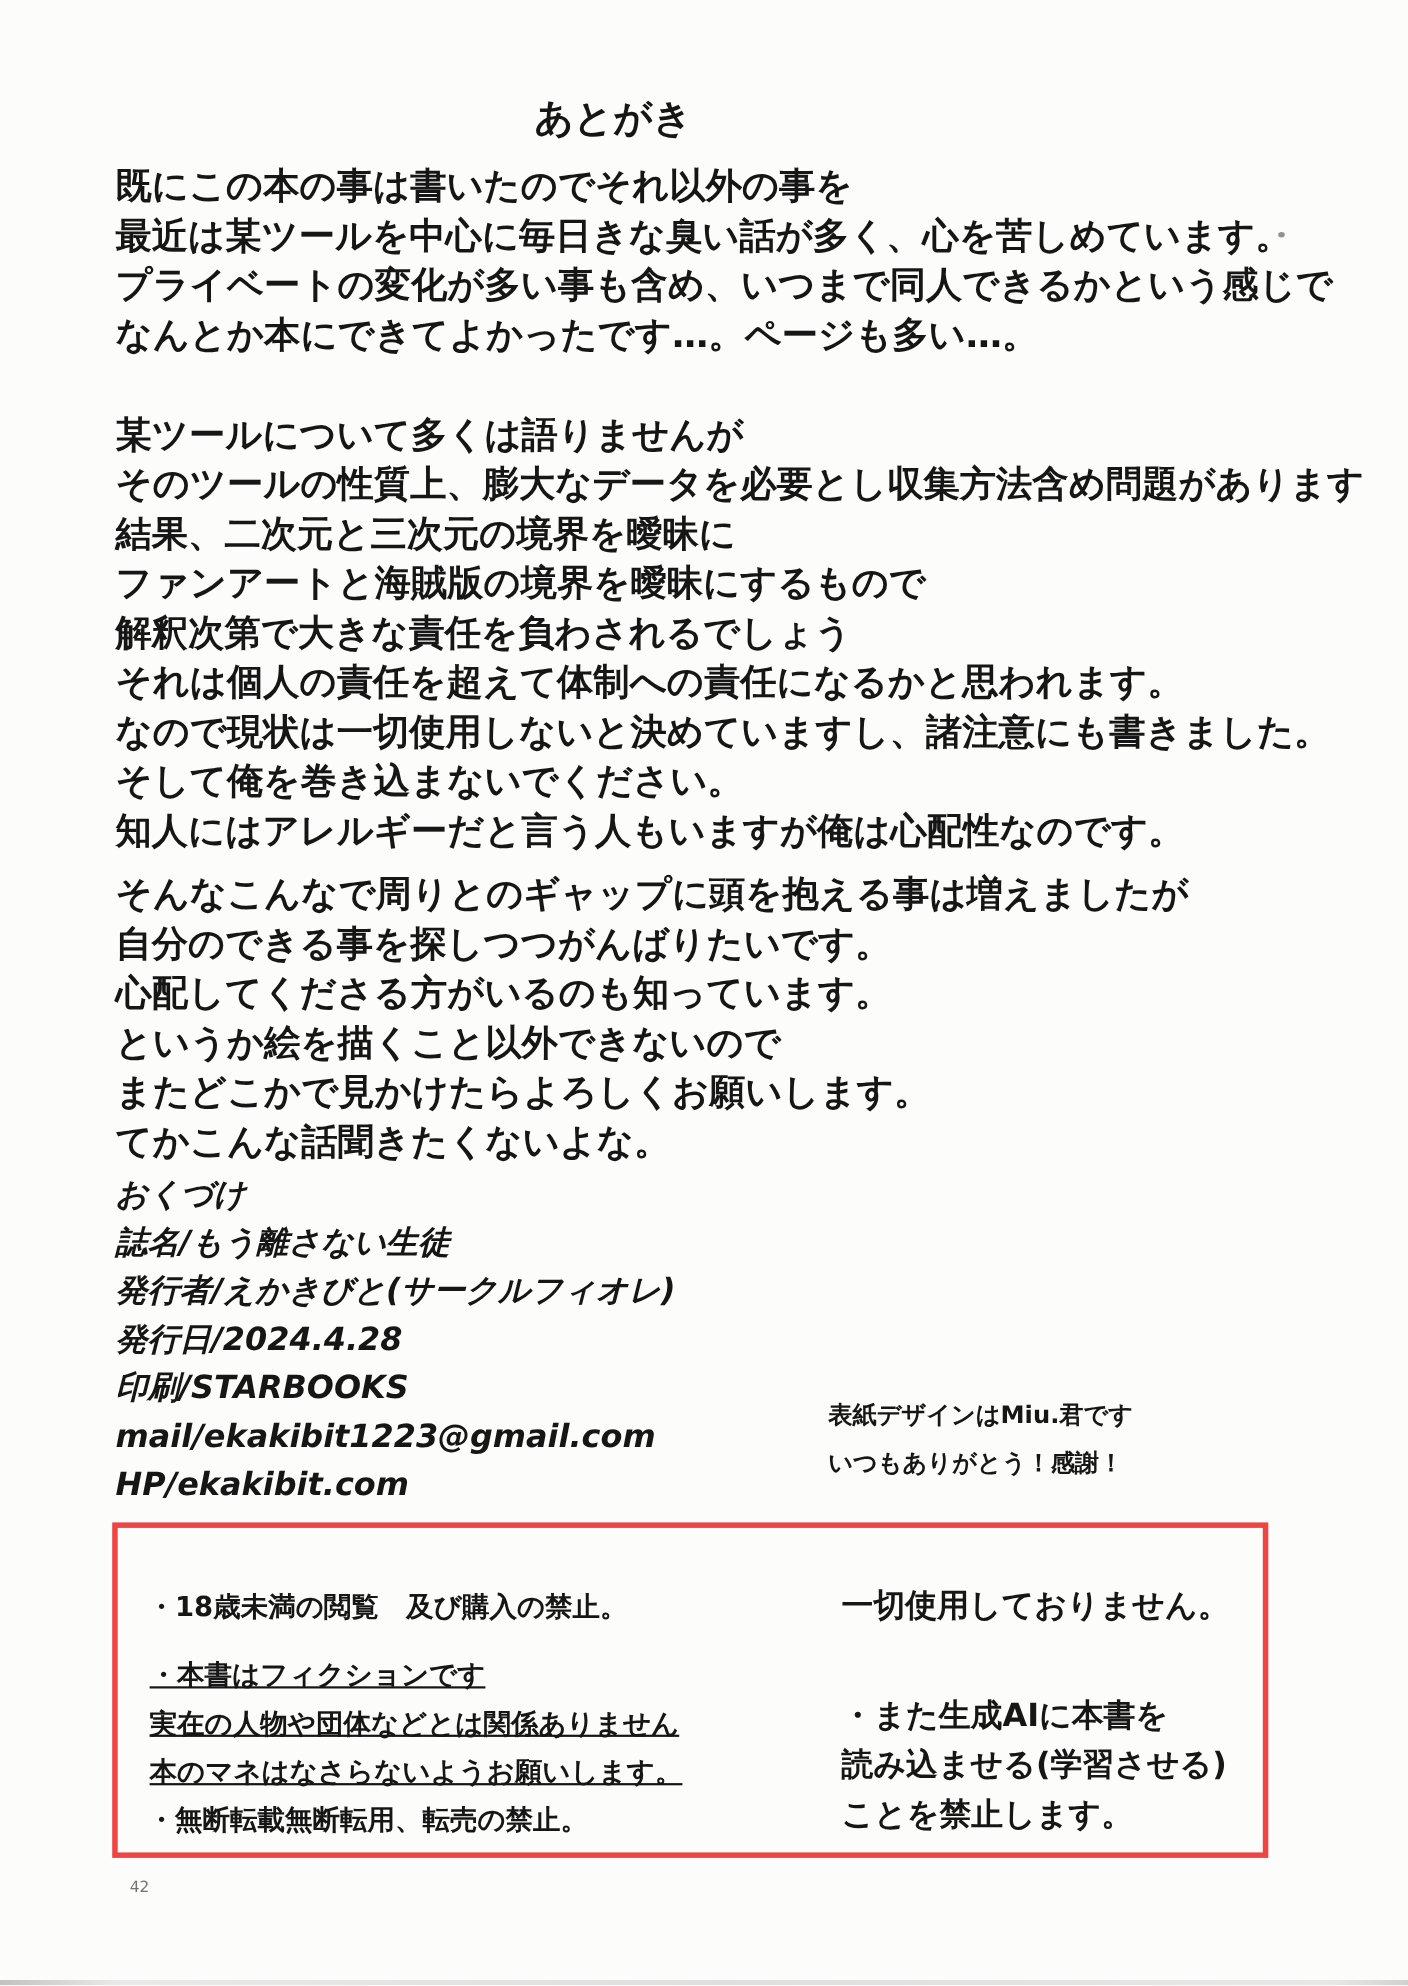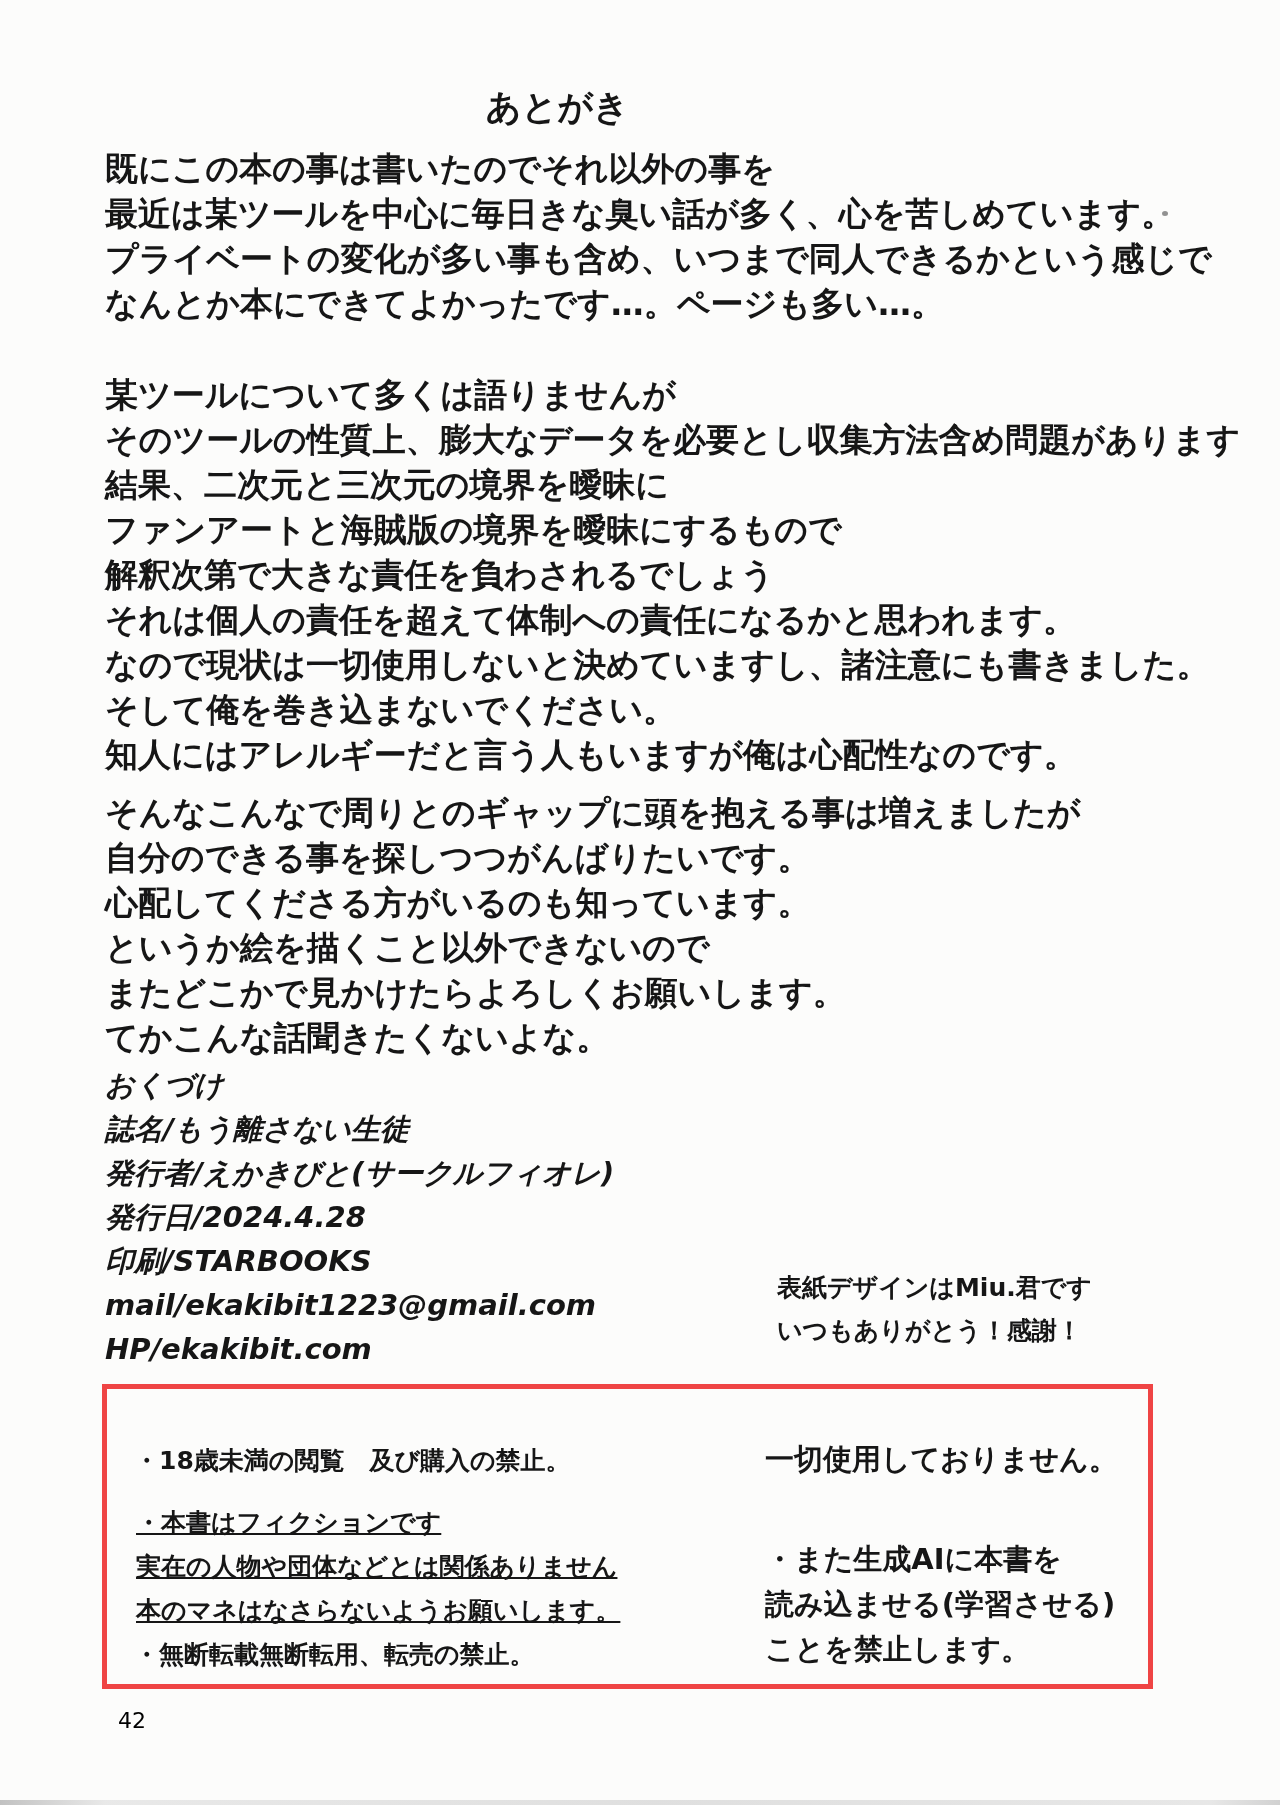"表紙デザインはMiu.君です" .cover-note { font-size: 25px -> 22px; left: 777px -> 753px }
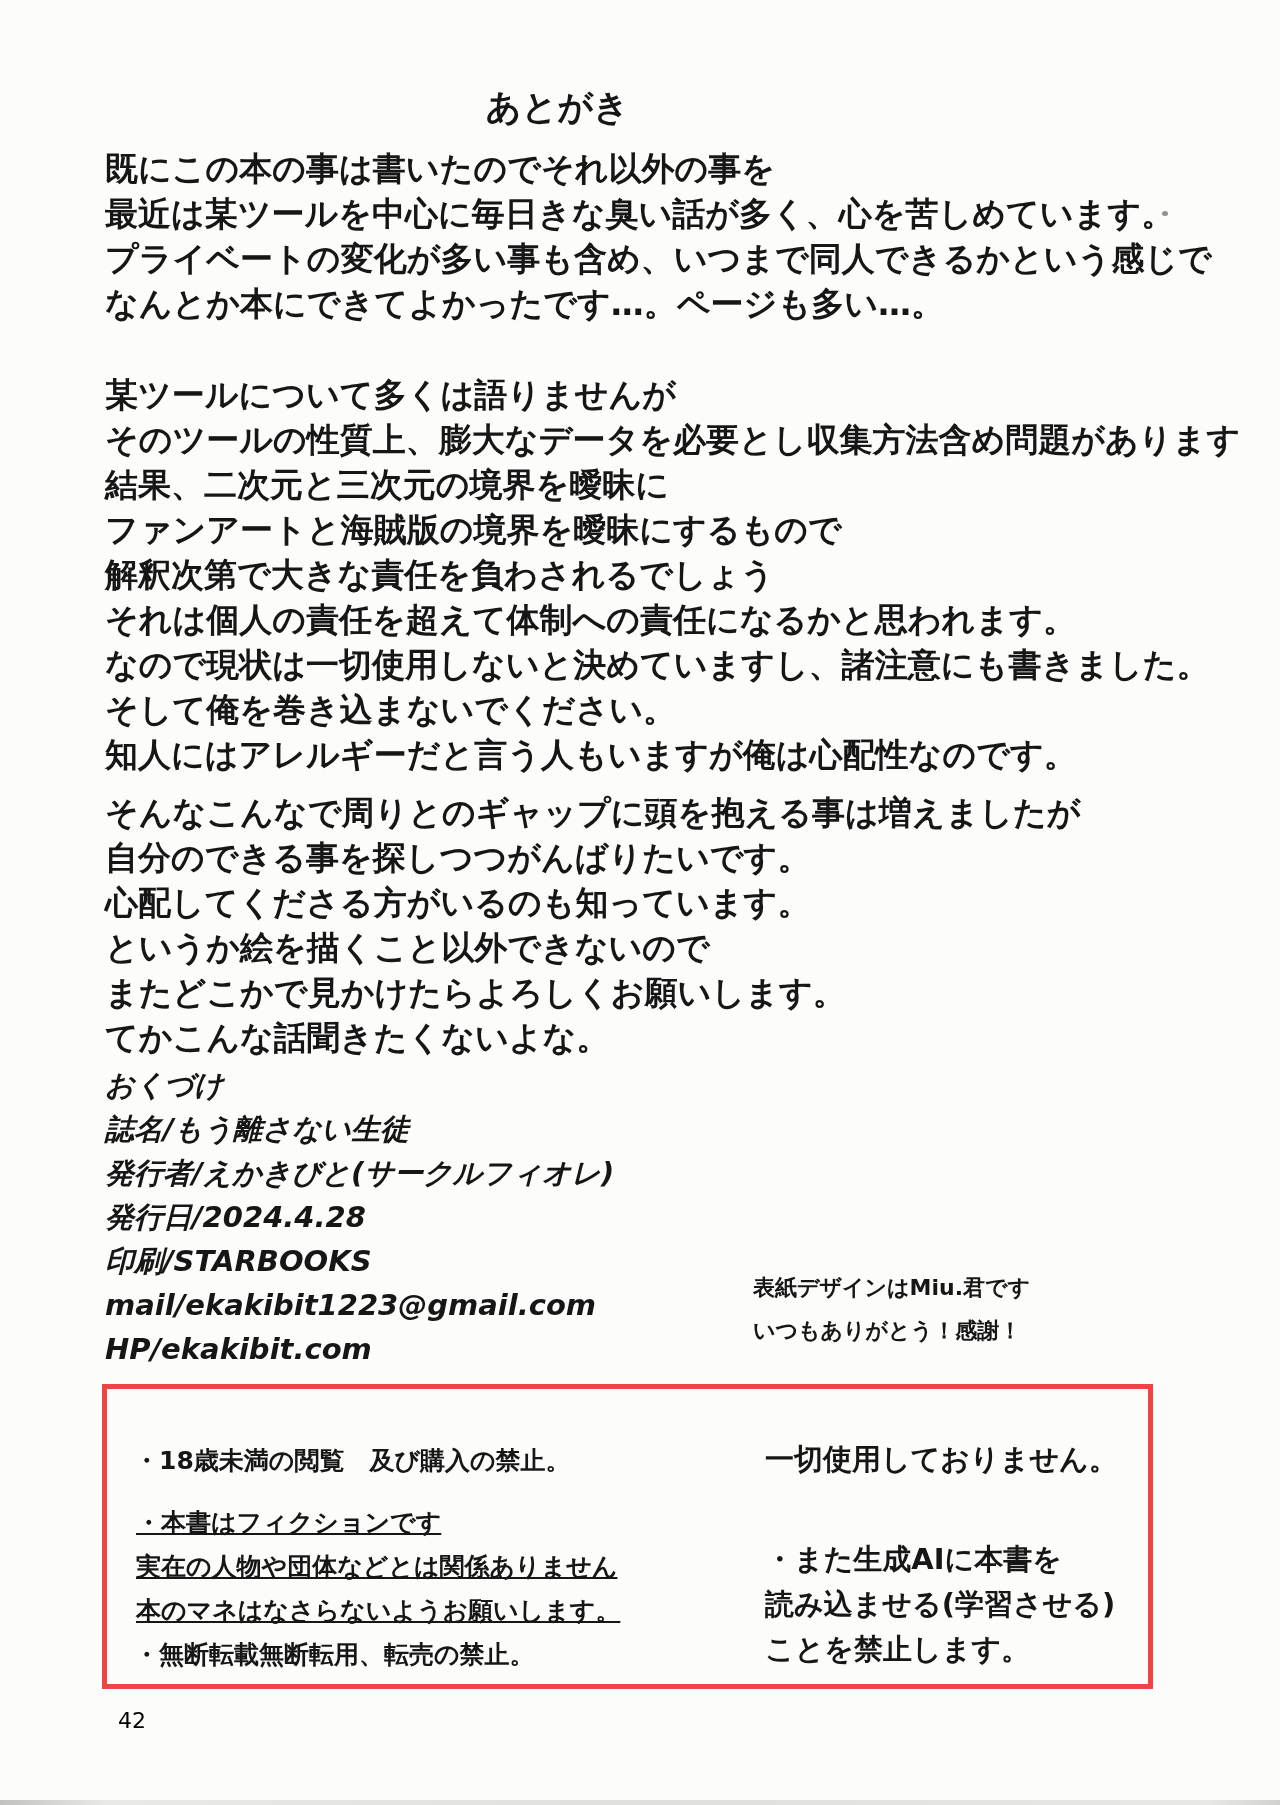"42" .page-number { color: #000000 -> #737373; font-size: 22px -> 14px }
